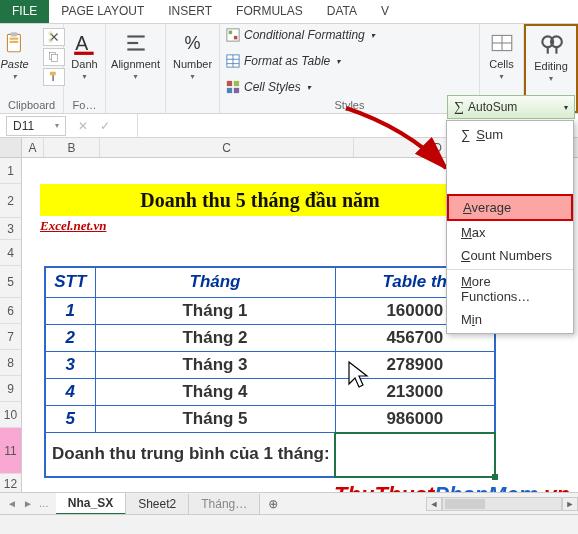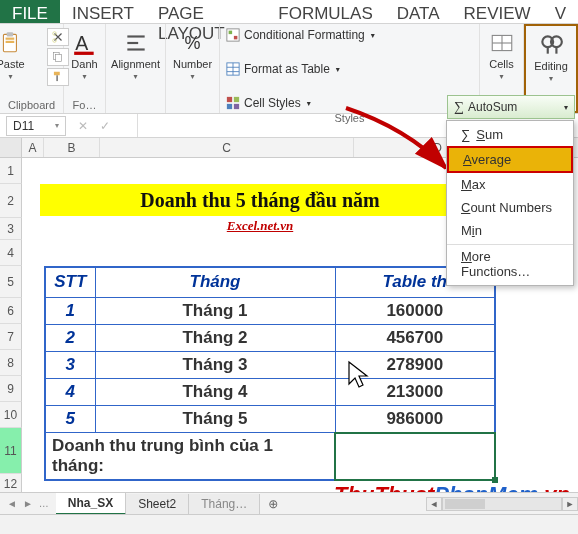"FILE" .ribbon-tabs { font-size: 17px -> 12px }
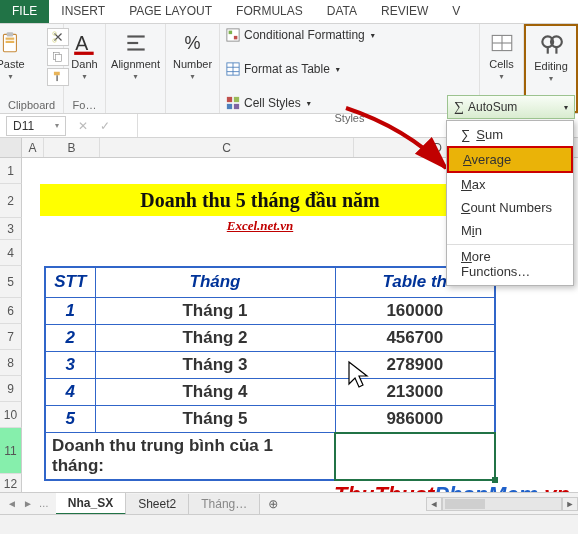"INSERT" div.tab { order: before "PAGE LAYOUT" -> after "PAGE LAYOUT" }
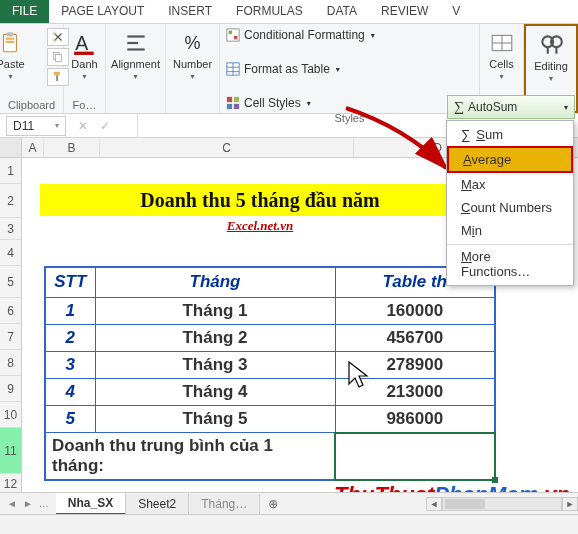"REVIEW" div.tab { html: <div>REVIEW</div> -> none }
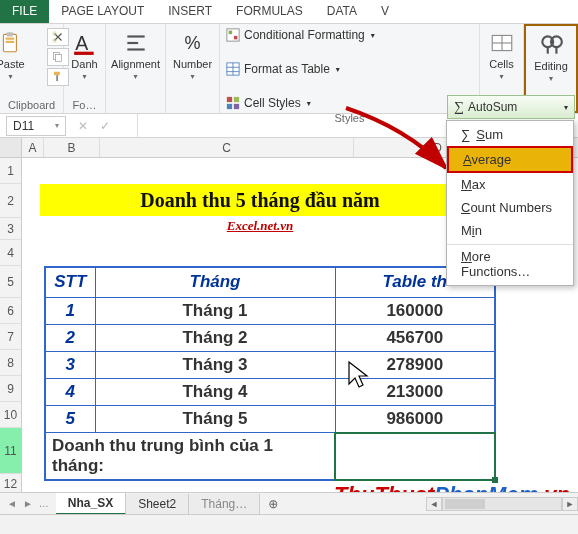"Conditional Formatting" .group .content { font-style: none -> italic; gap: 20px -> 12px }
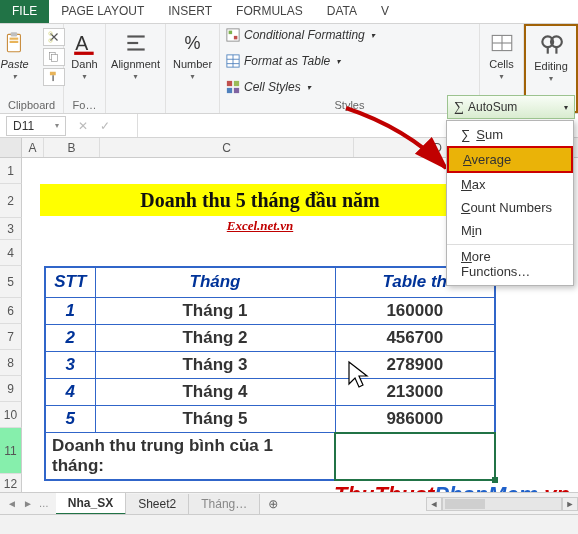"Average" .autosum .item.highlight { background: #eab308 -> #fca5a5; margin-top: none -> 48px }
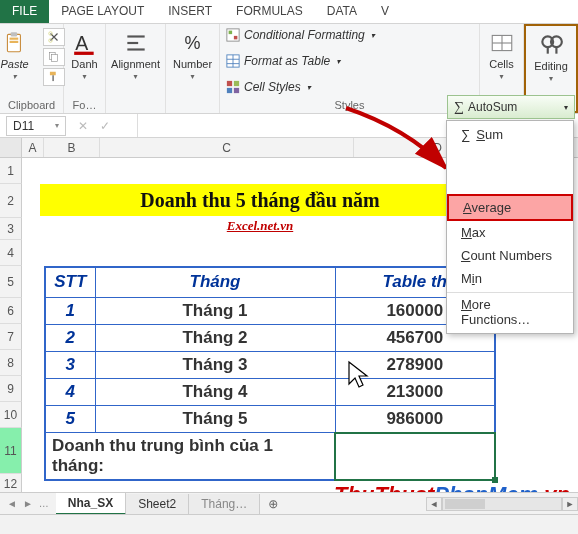"Excel.net.vn" .sub { text-align: center -> none }
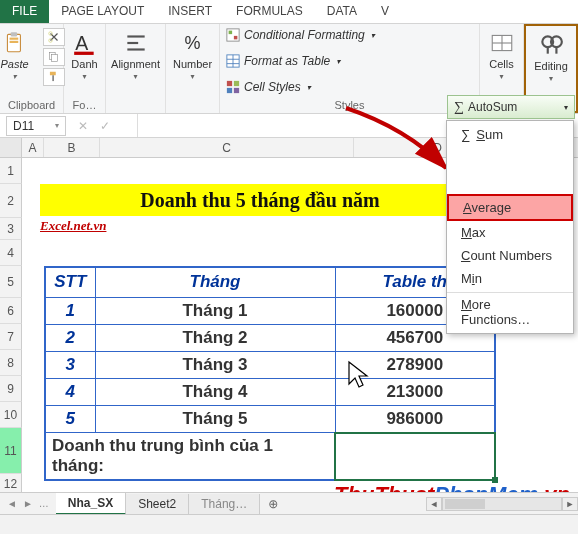"STT" .dtable th, .dtable td { padding: 3px 8px -> 3px 0 }
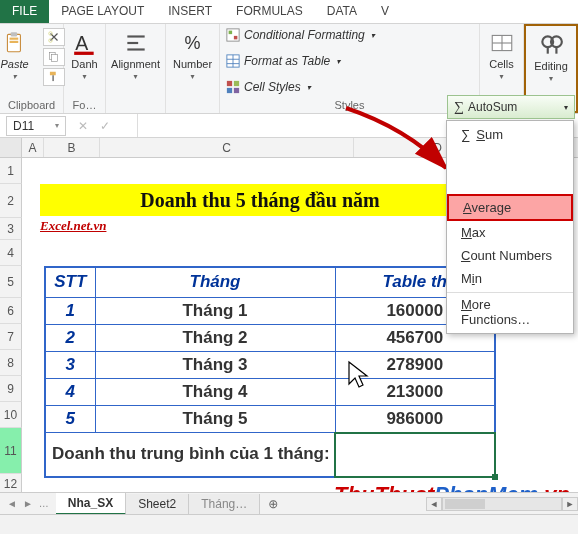"Min" div.item { order: before "More Functions…" -> after "More Functions…" }
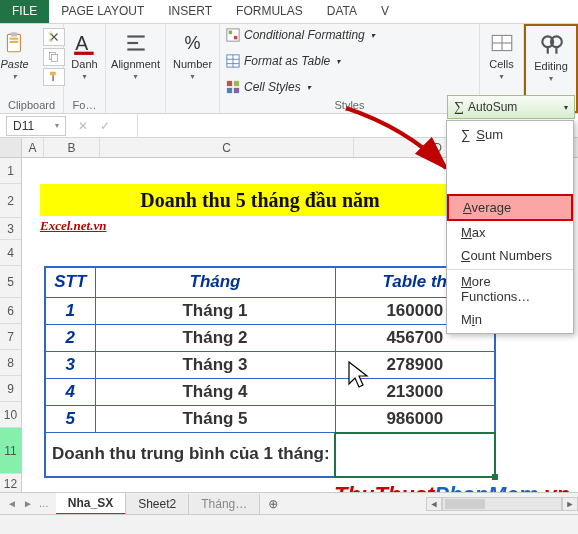"11" .rowhdr div.sel { background: #86efac -> #f9a8d4 }
